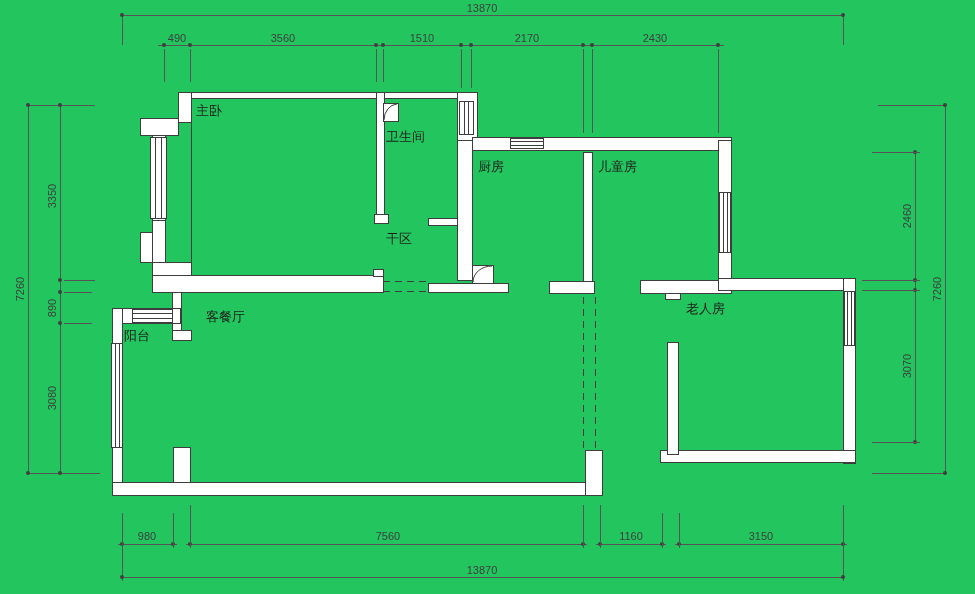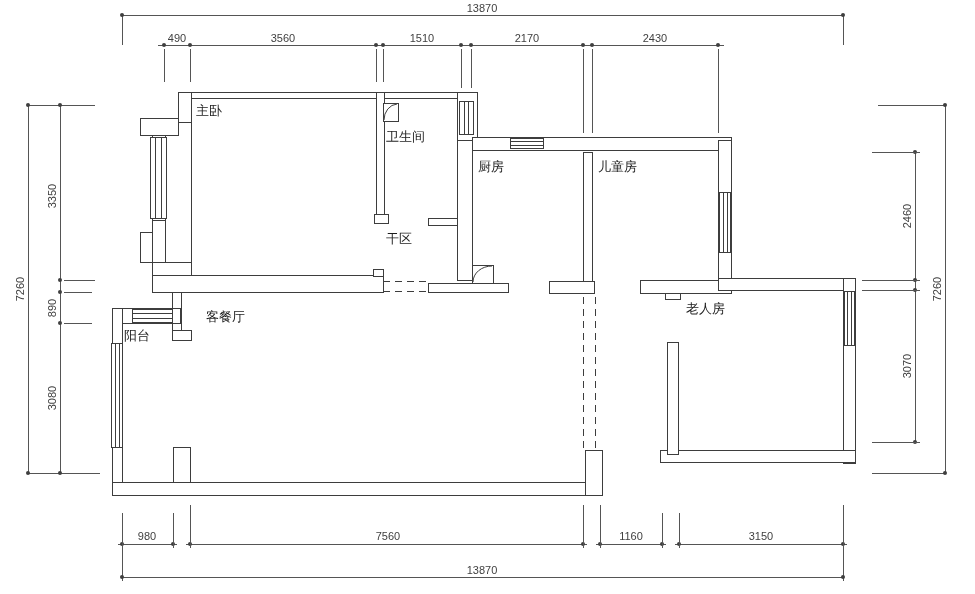"13870" .canvas { background: #ffffff -> #22c55e }
